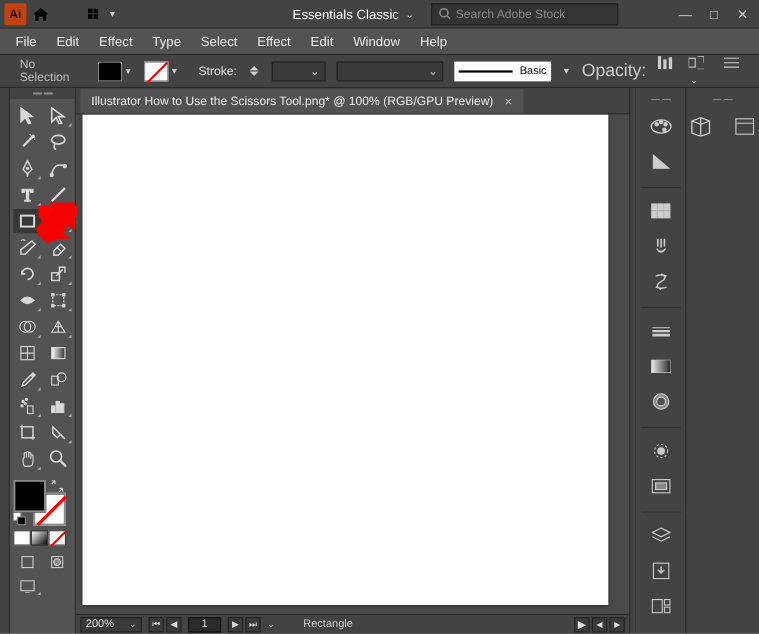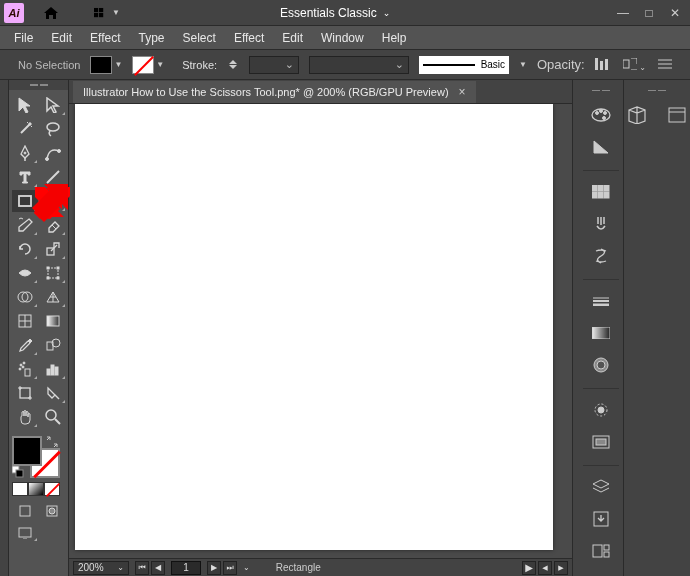"Ai" .title-bar .ai-logo { background: #f0abfc -> #c2410c; font-style: italic -> none; margin-right: 14px -> 0 }
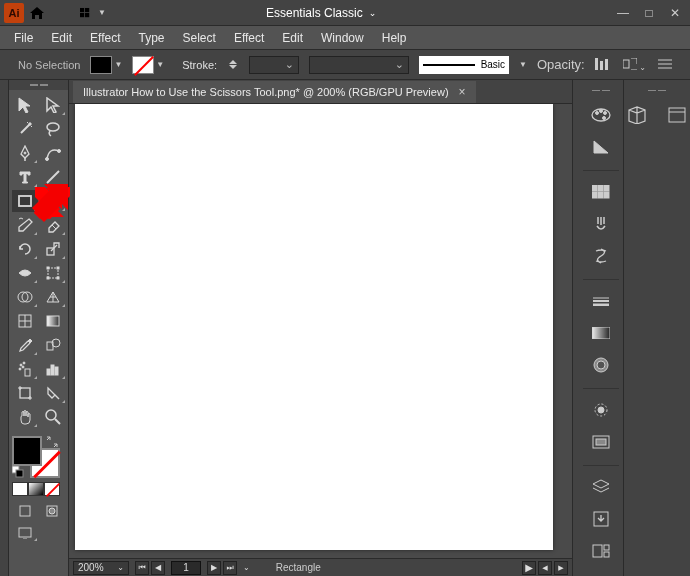"Search Adobe Stock" div.search-stock { html: none -> <div> <svg> <circle></circle> <line></line> </svg> <span>Search Adobe Stock</span> </div> }
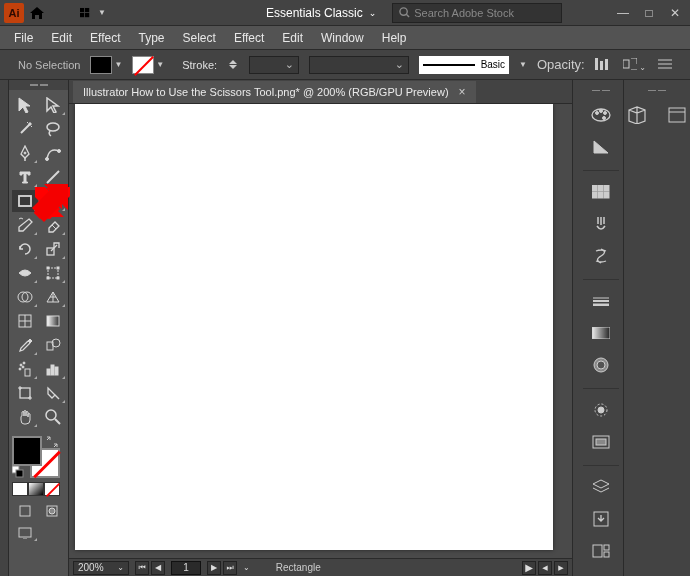"Opacity:" .op-label { font-size: 13px -> 16px }
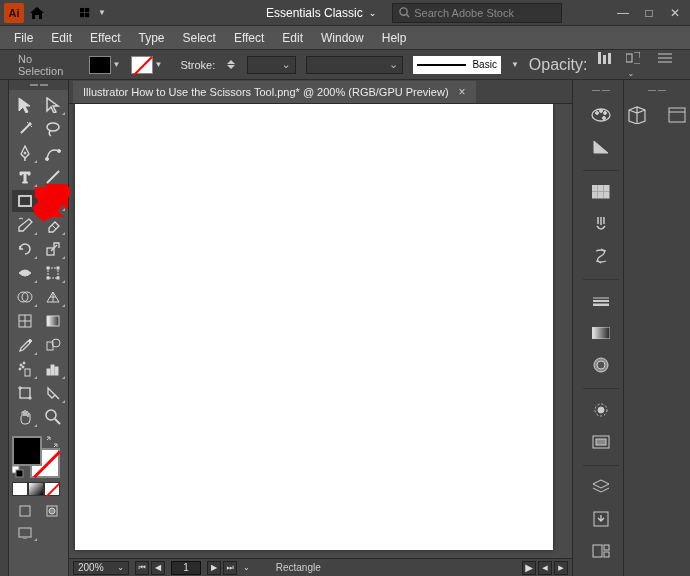"Illustrator How to Use the" span { text: 200% -> 100% }
